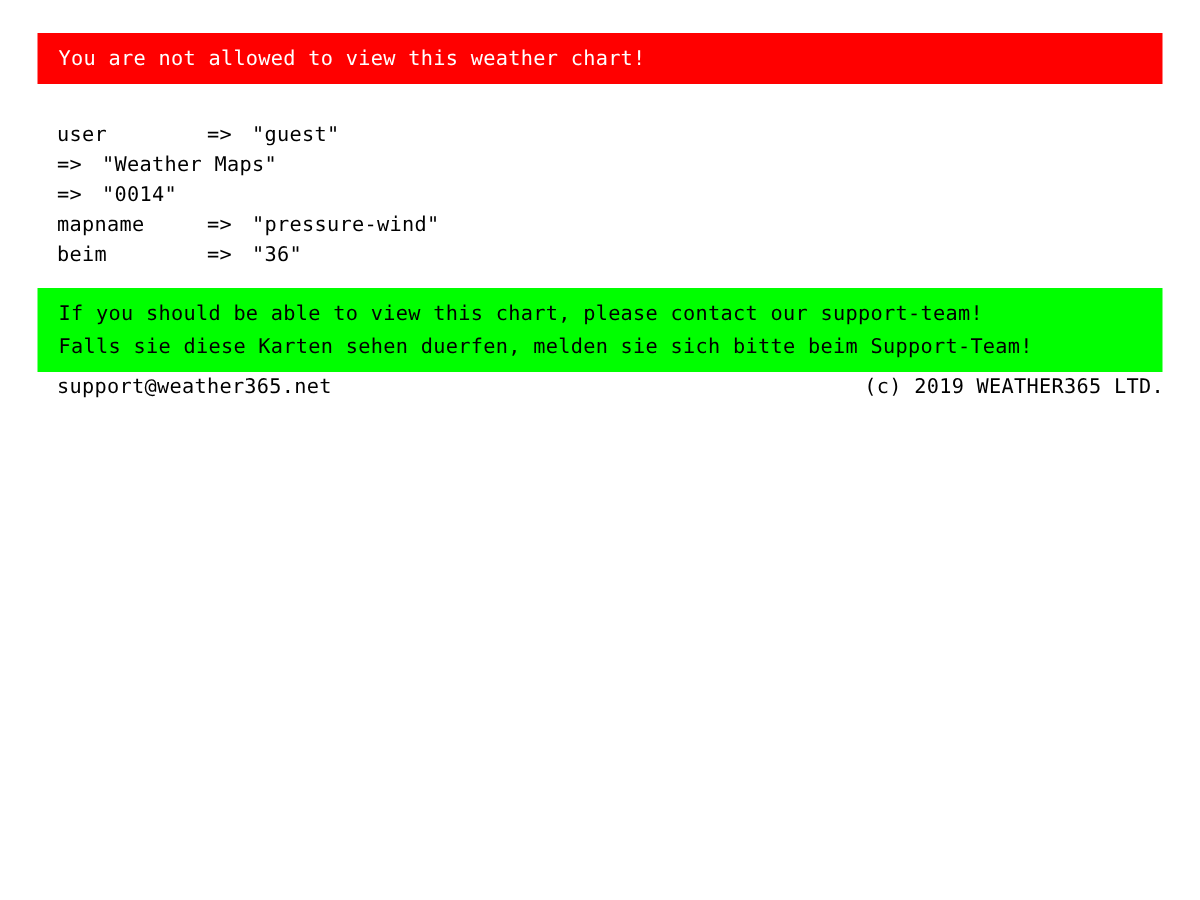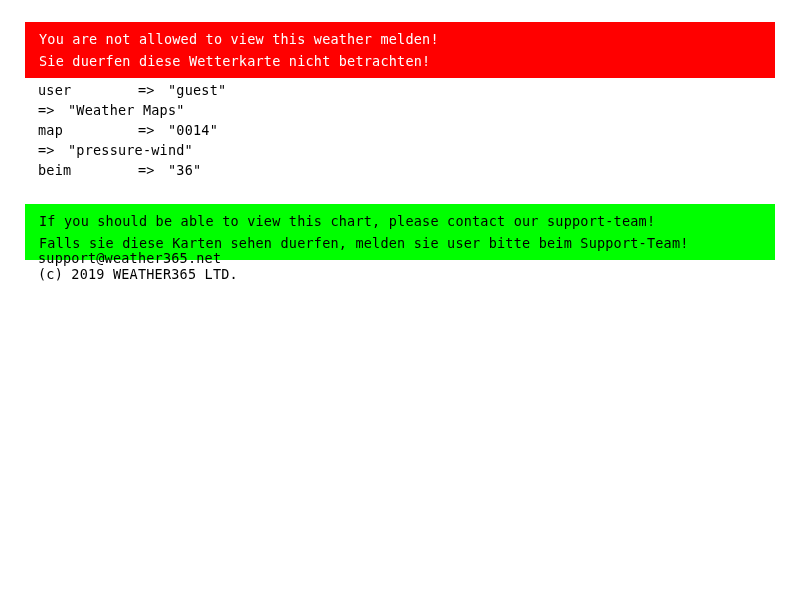"You are not allowed to" div.banner-line { text: melden -> chart }
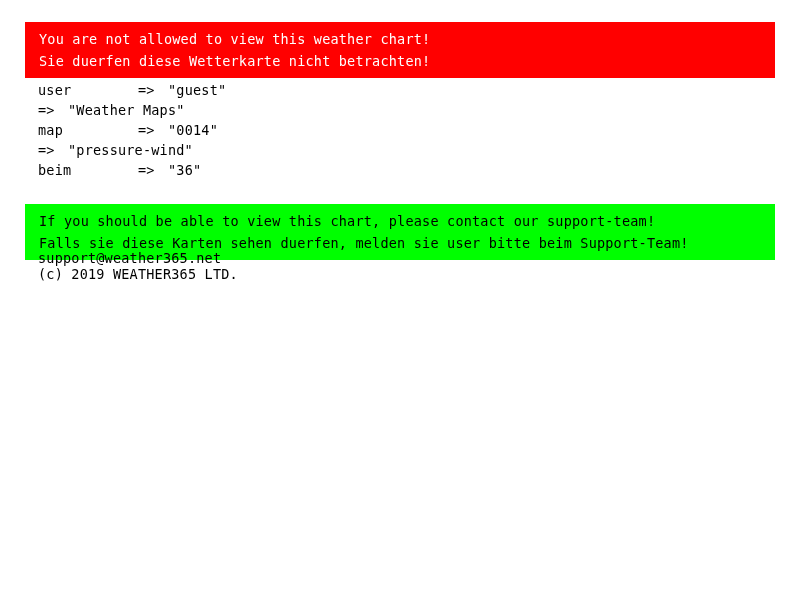"Sie duerfen diese Wetterkarte nicht" div.banner-line { html: <div>Sie duerfen diese Wetterkarte nicht betrachten!</div> -> none }
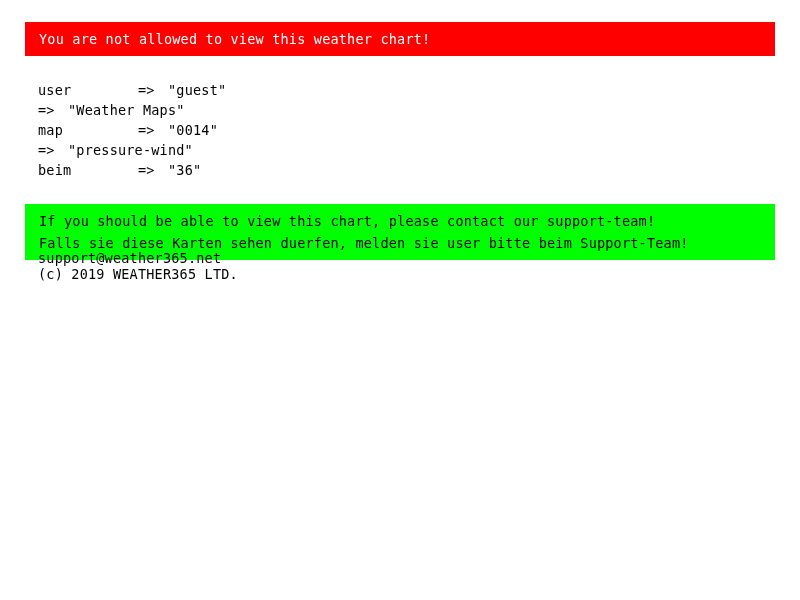"map" span.param-key { html: <span>map</span> -> none }
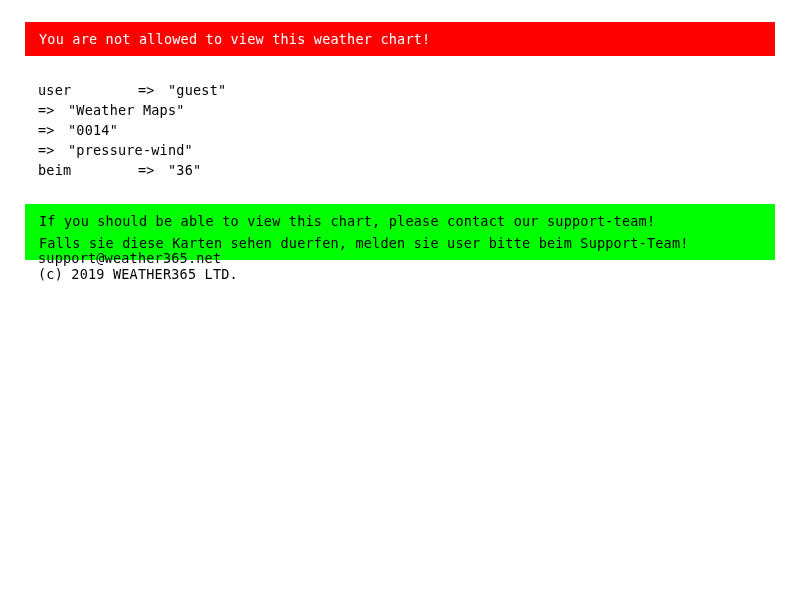"mapname" span.param-key { html: none -> <span>mapname</span> }
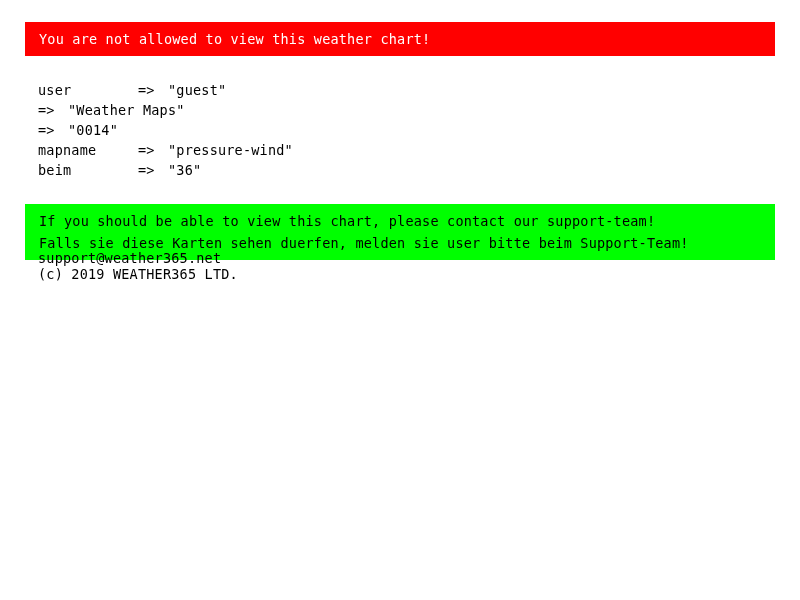"If you should be able" .banner-note { top: 204px -> 192px }
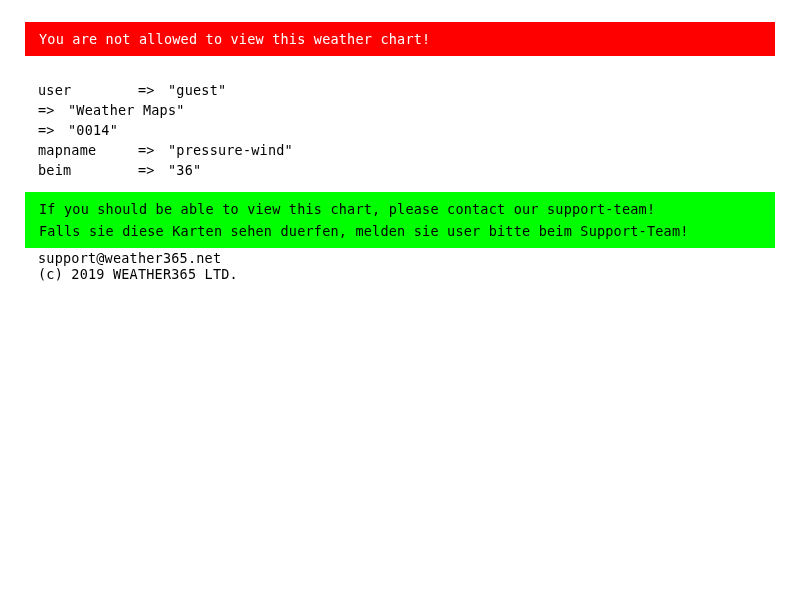"Falls sie diese Karten sehen" div.banner-line { text: user -> sich }
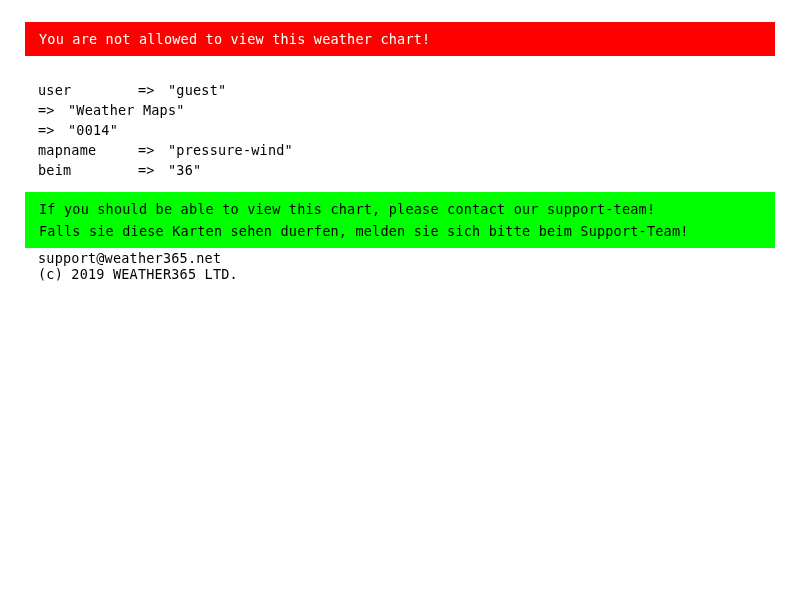"support@weather365.net" .footer { flex-direction: column -> none }
